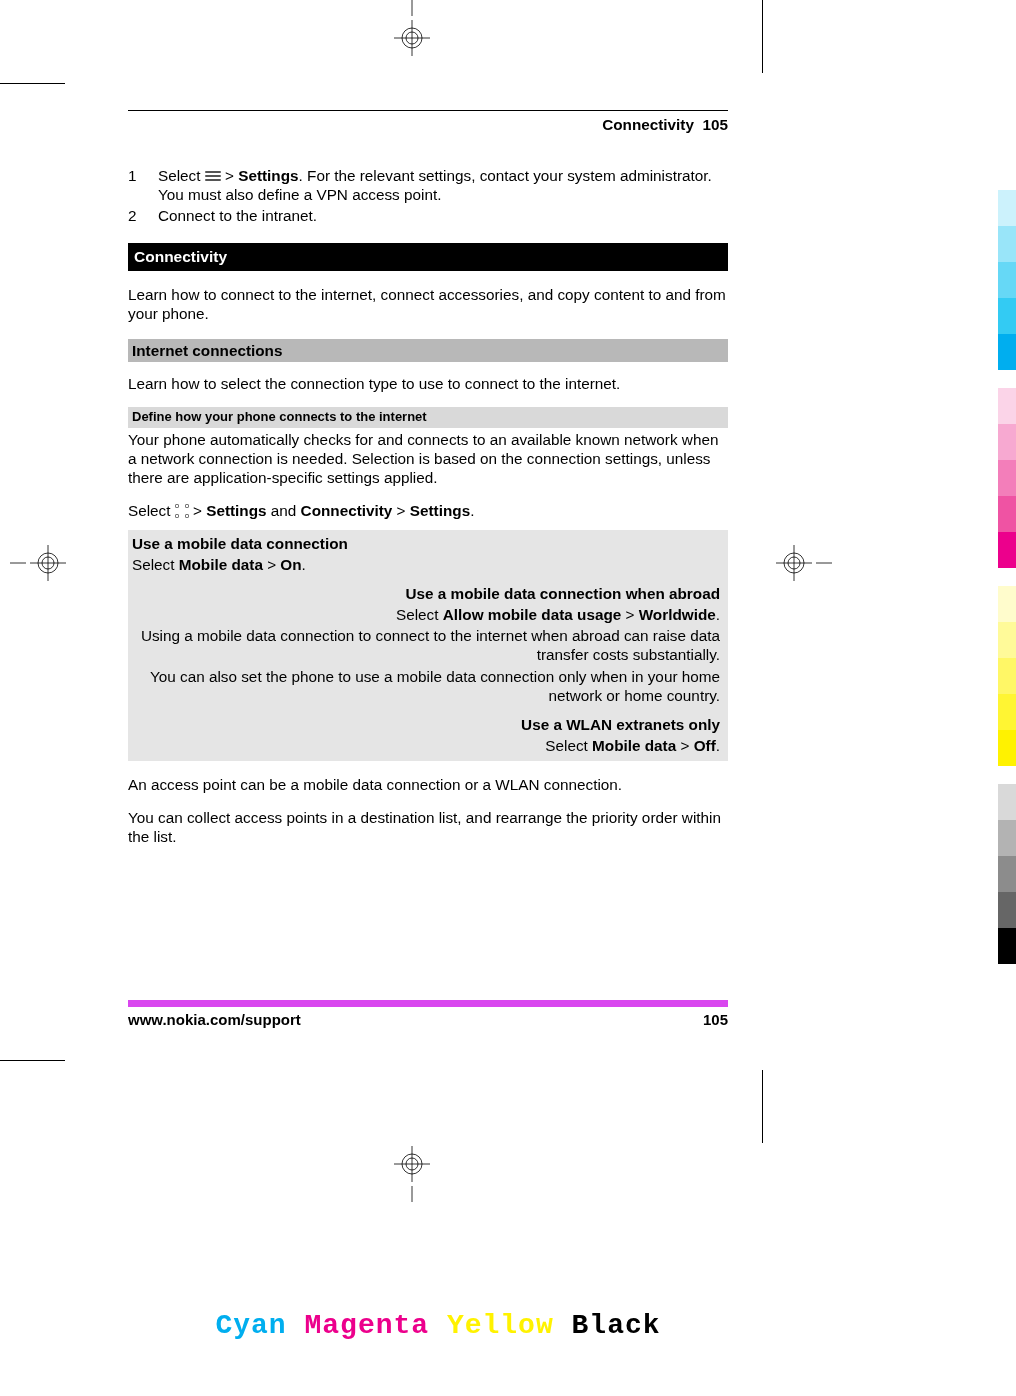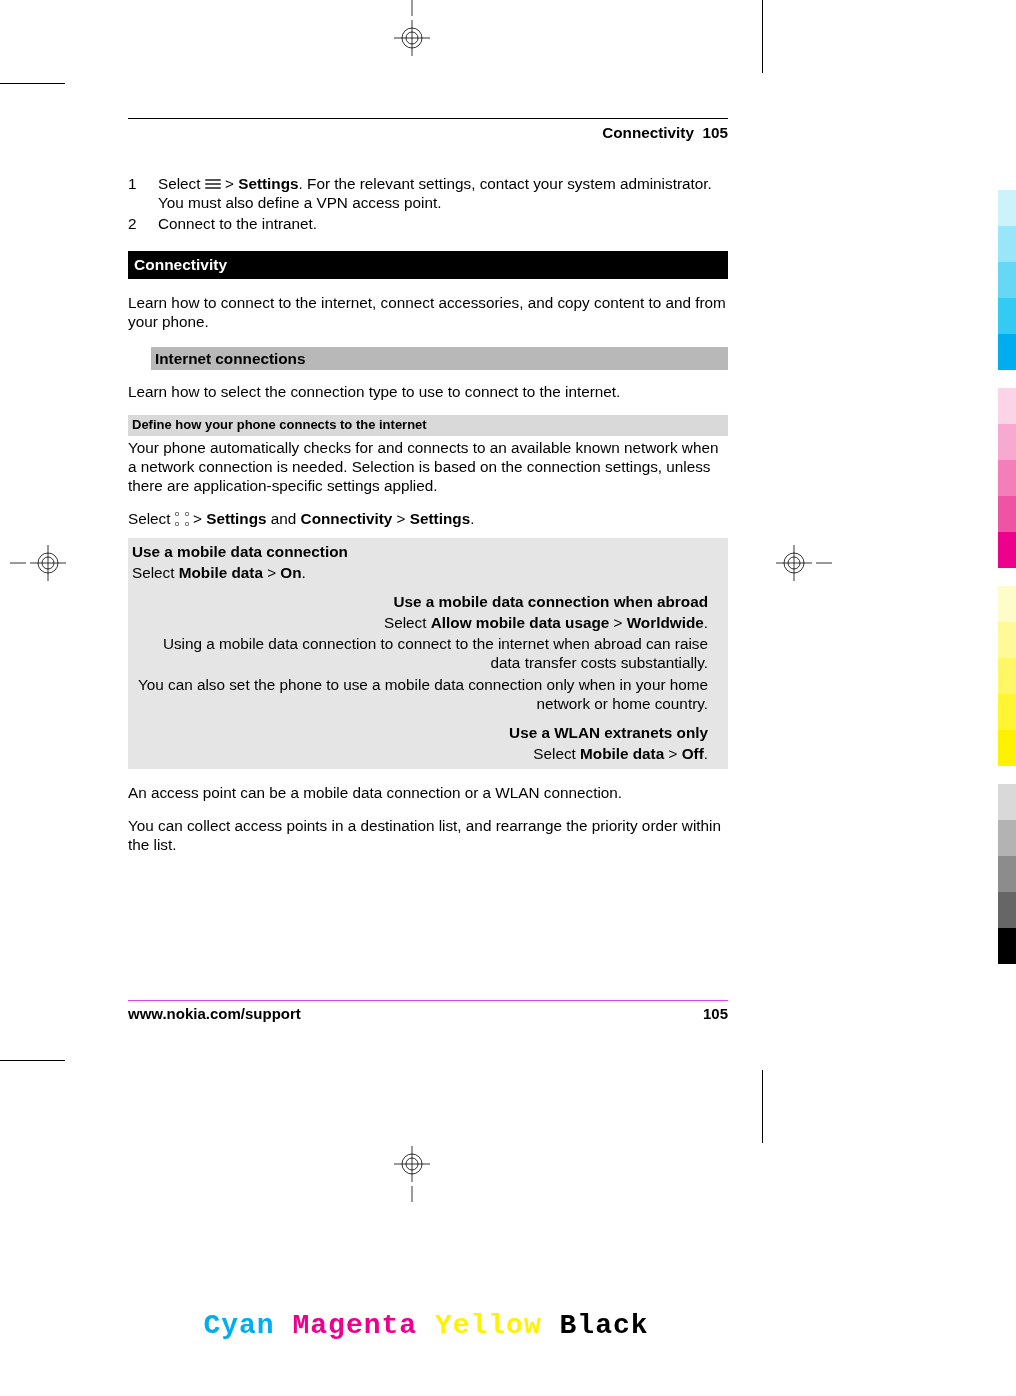"Connectivity 105" .content { top: 118px -> 110px }
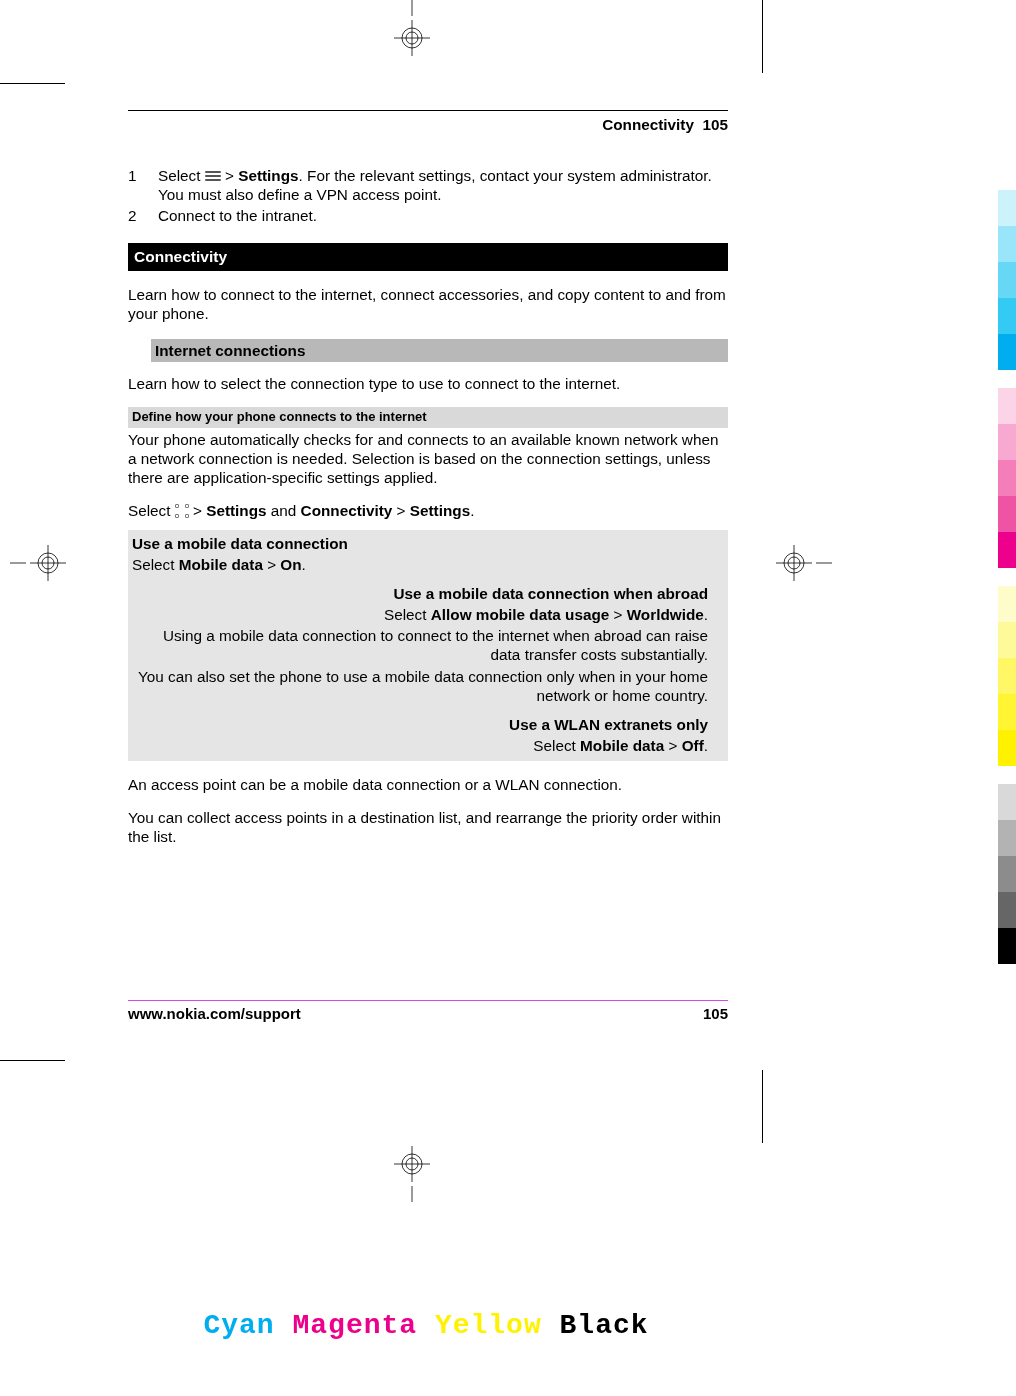"Internet connections" .gray-bar { margin-left: 23px -> none }
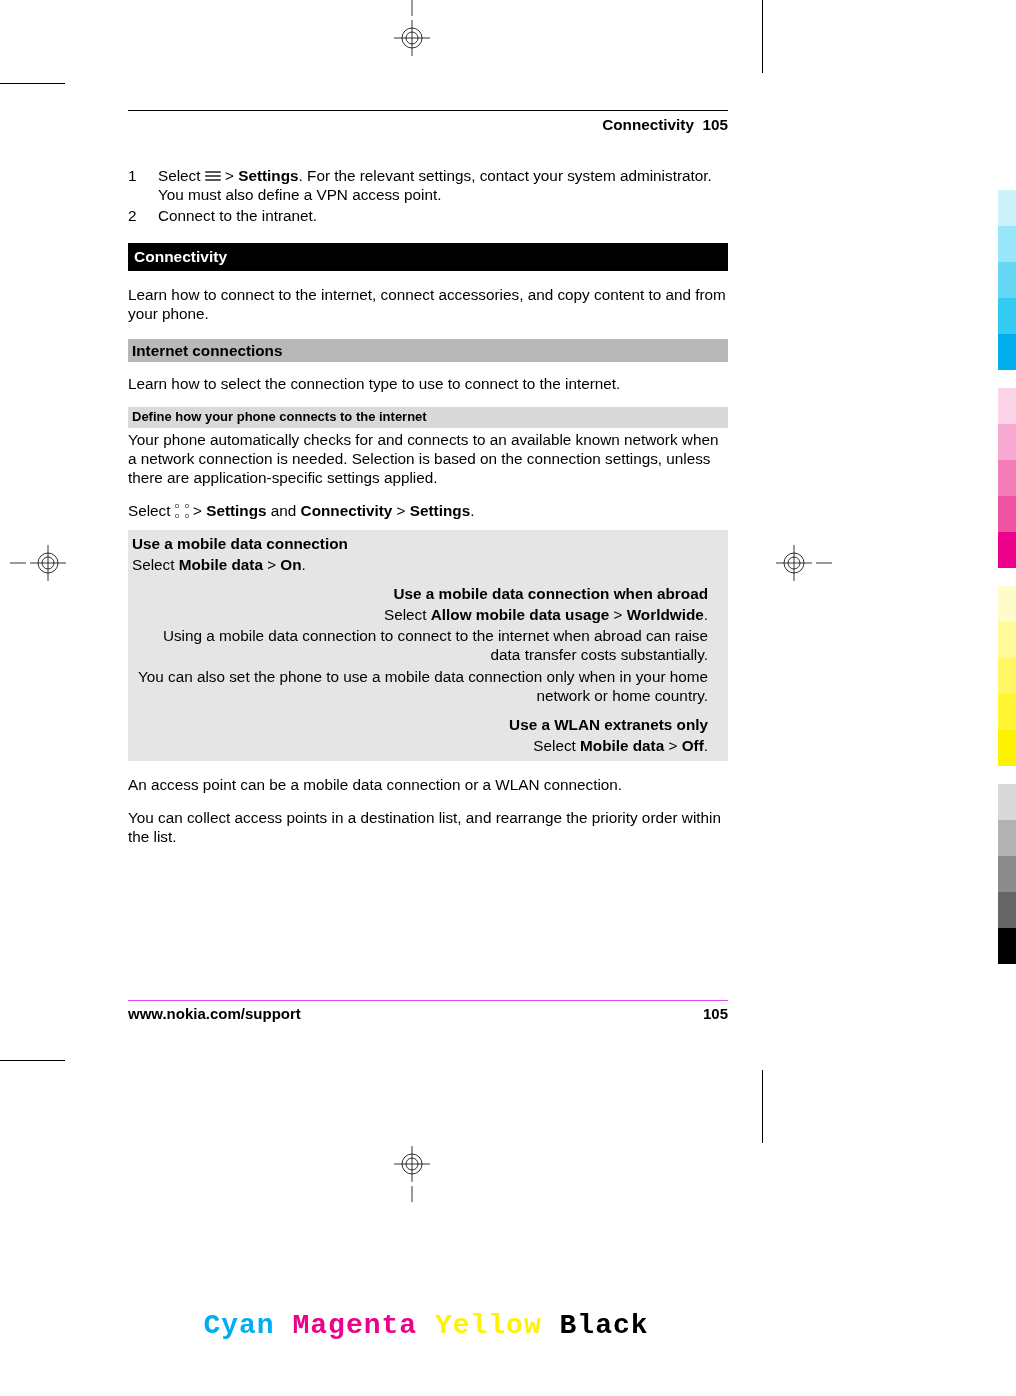"Use a mobile data connection" .lgray-box { padding: 2px 20px 6px 4px -> 2px 8px 6px 4px }
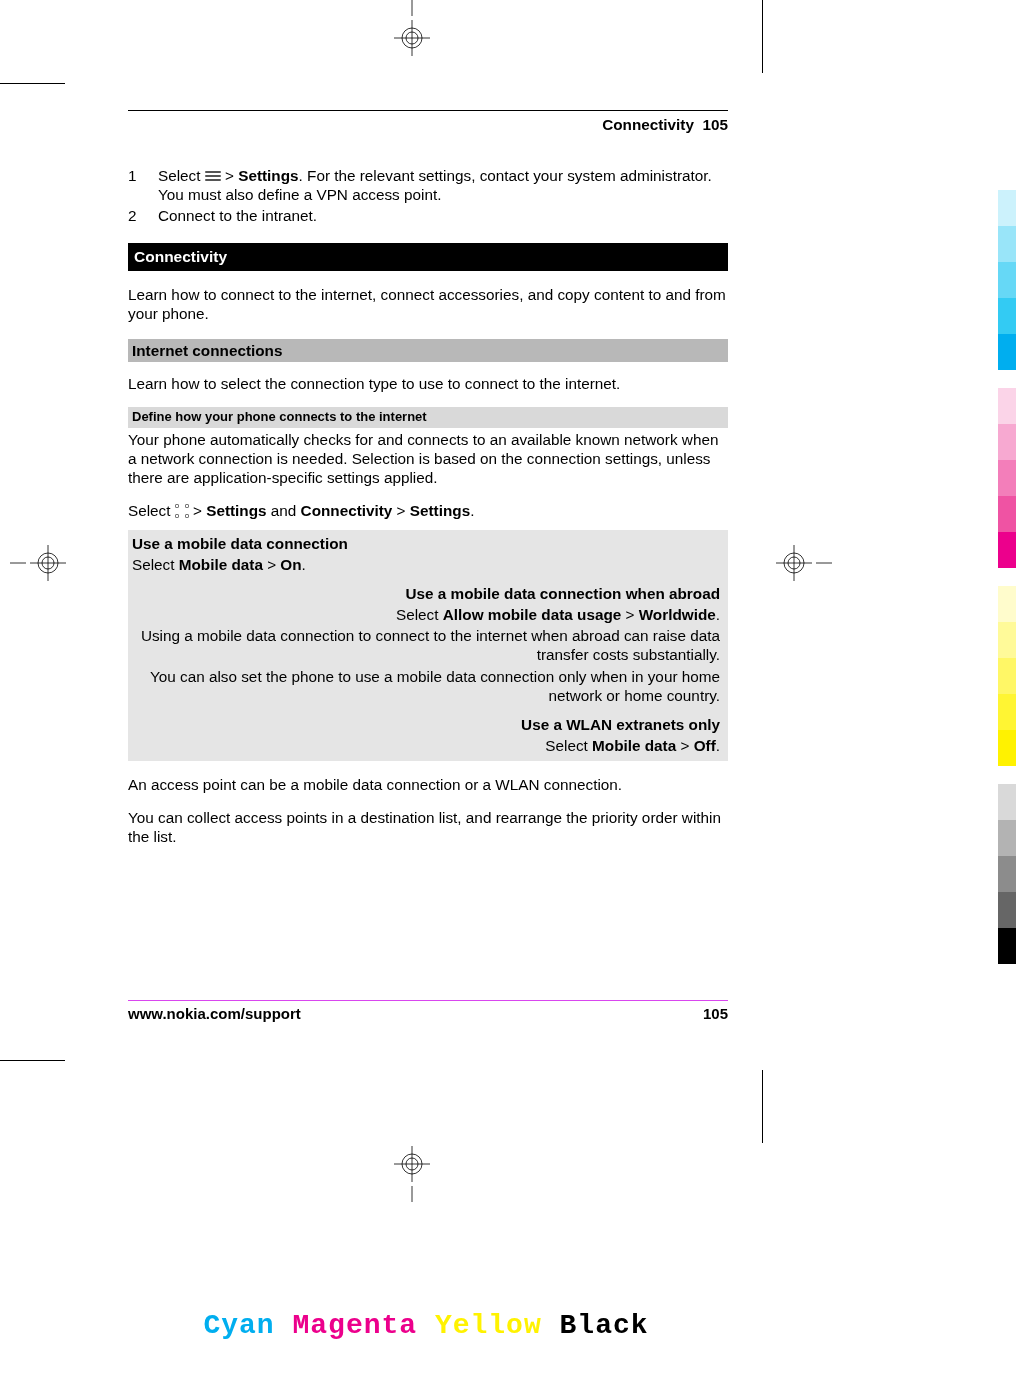"www.nokia.com/support" .footer { border-top: 1px solid #d946ef -> 7px solid #d946ef }
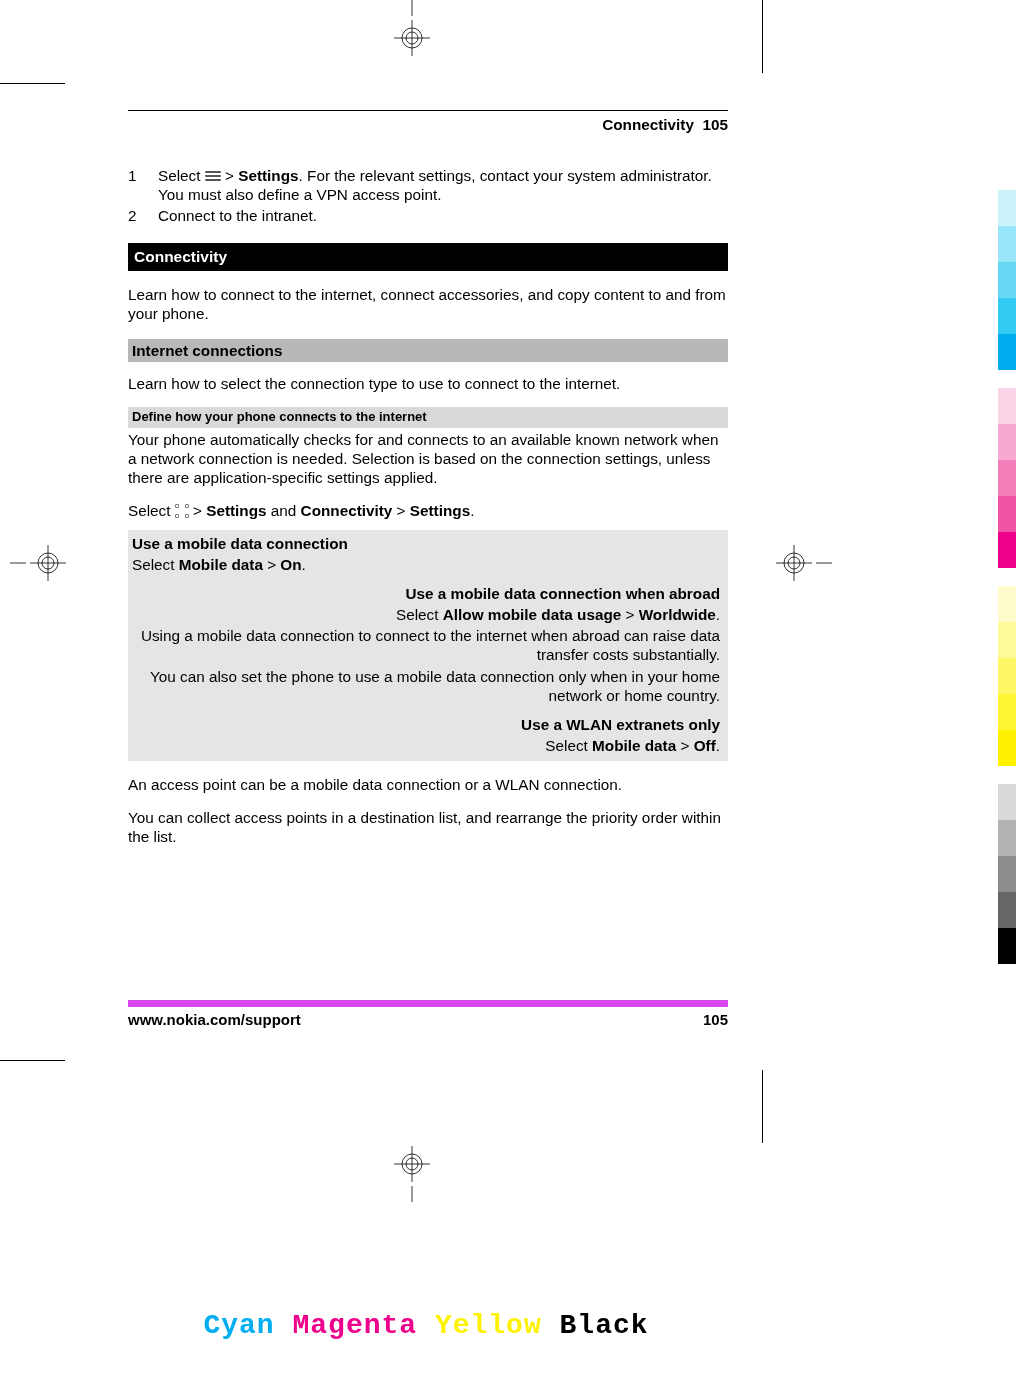"Cyan Magenta Yellow Black" .color-names { left: 0 -> 12px }
